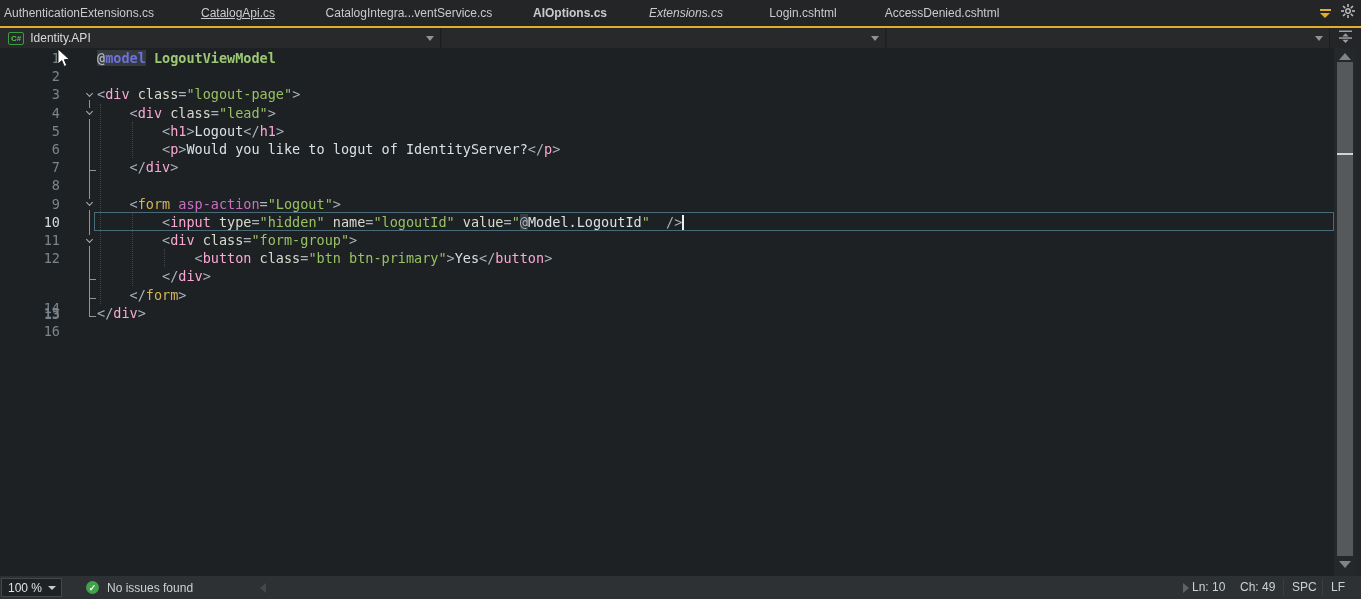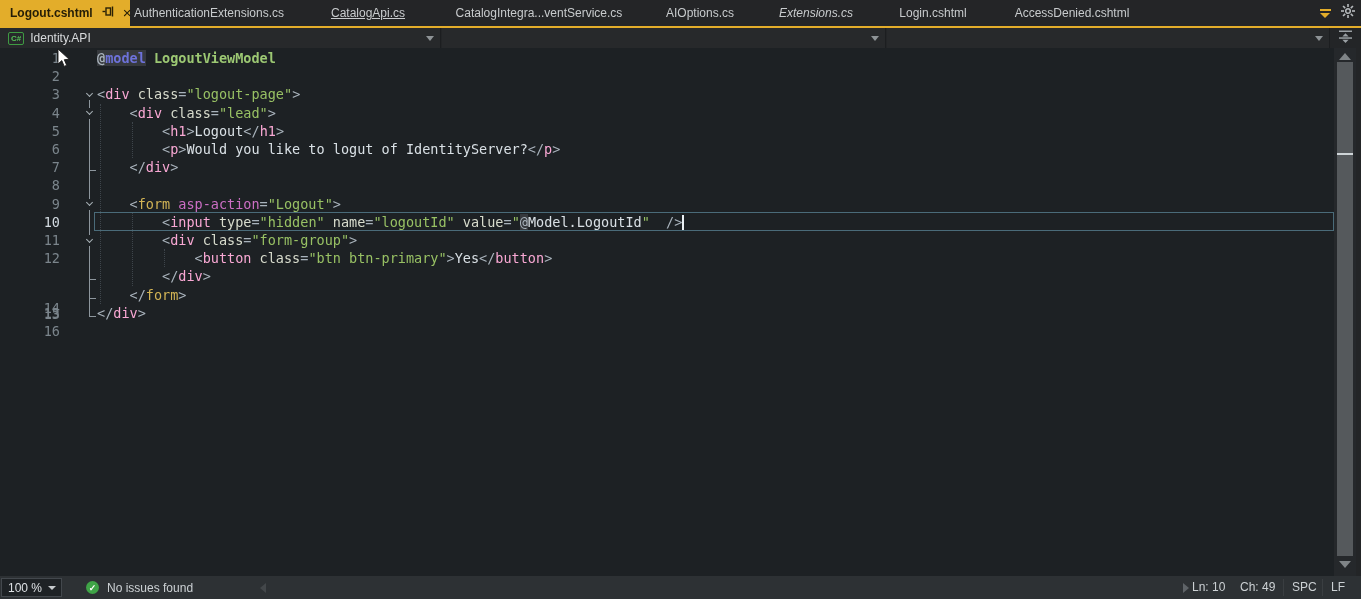"Logout.cshtml" div.tab-active { html: <div> <span>Logout.cshtml</span> <span> <svg> <g> <line></line> <rect></rect> <line></line> </g> </svg> </span> <span>×</span> </div> -> none }
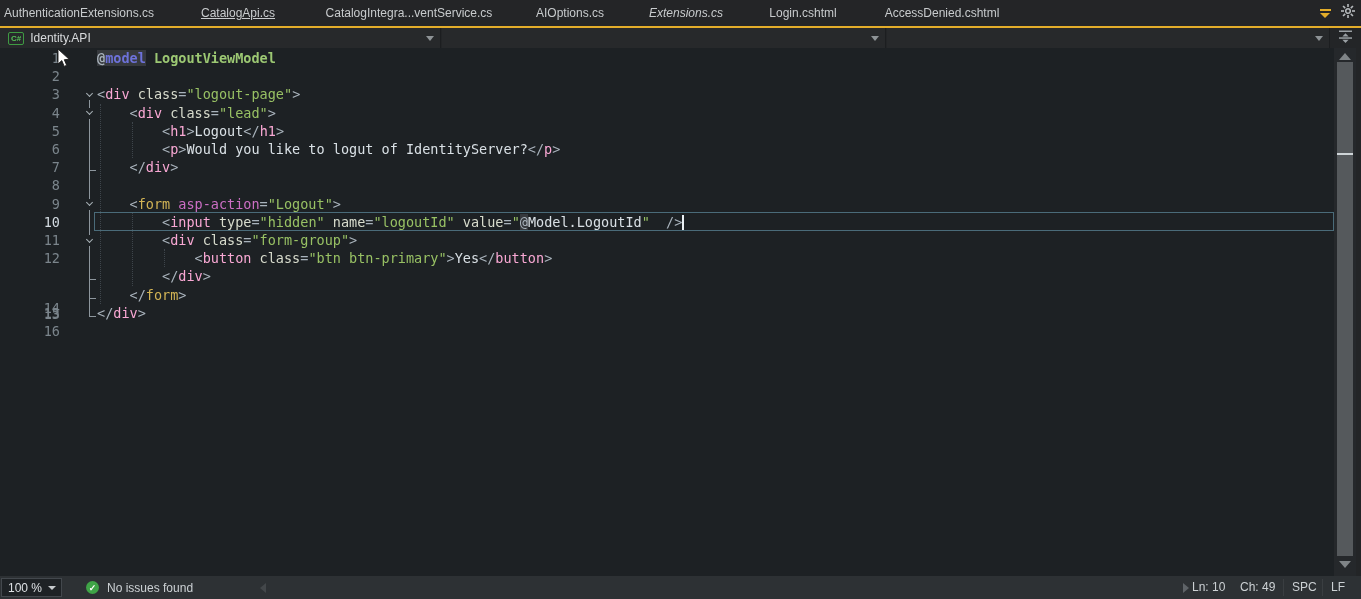"AIOptions.cs" div.tab { font-weight: none -> bold }
